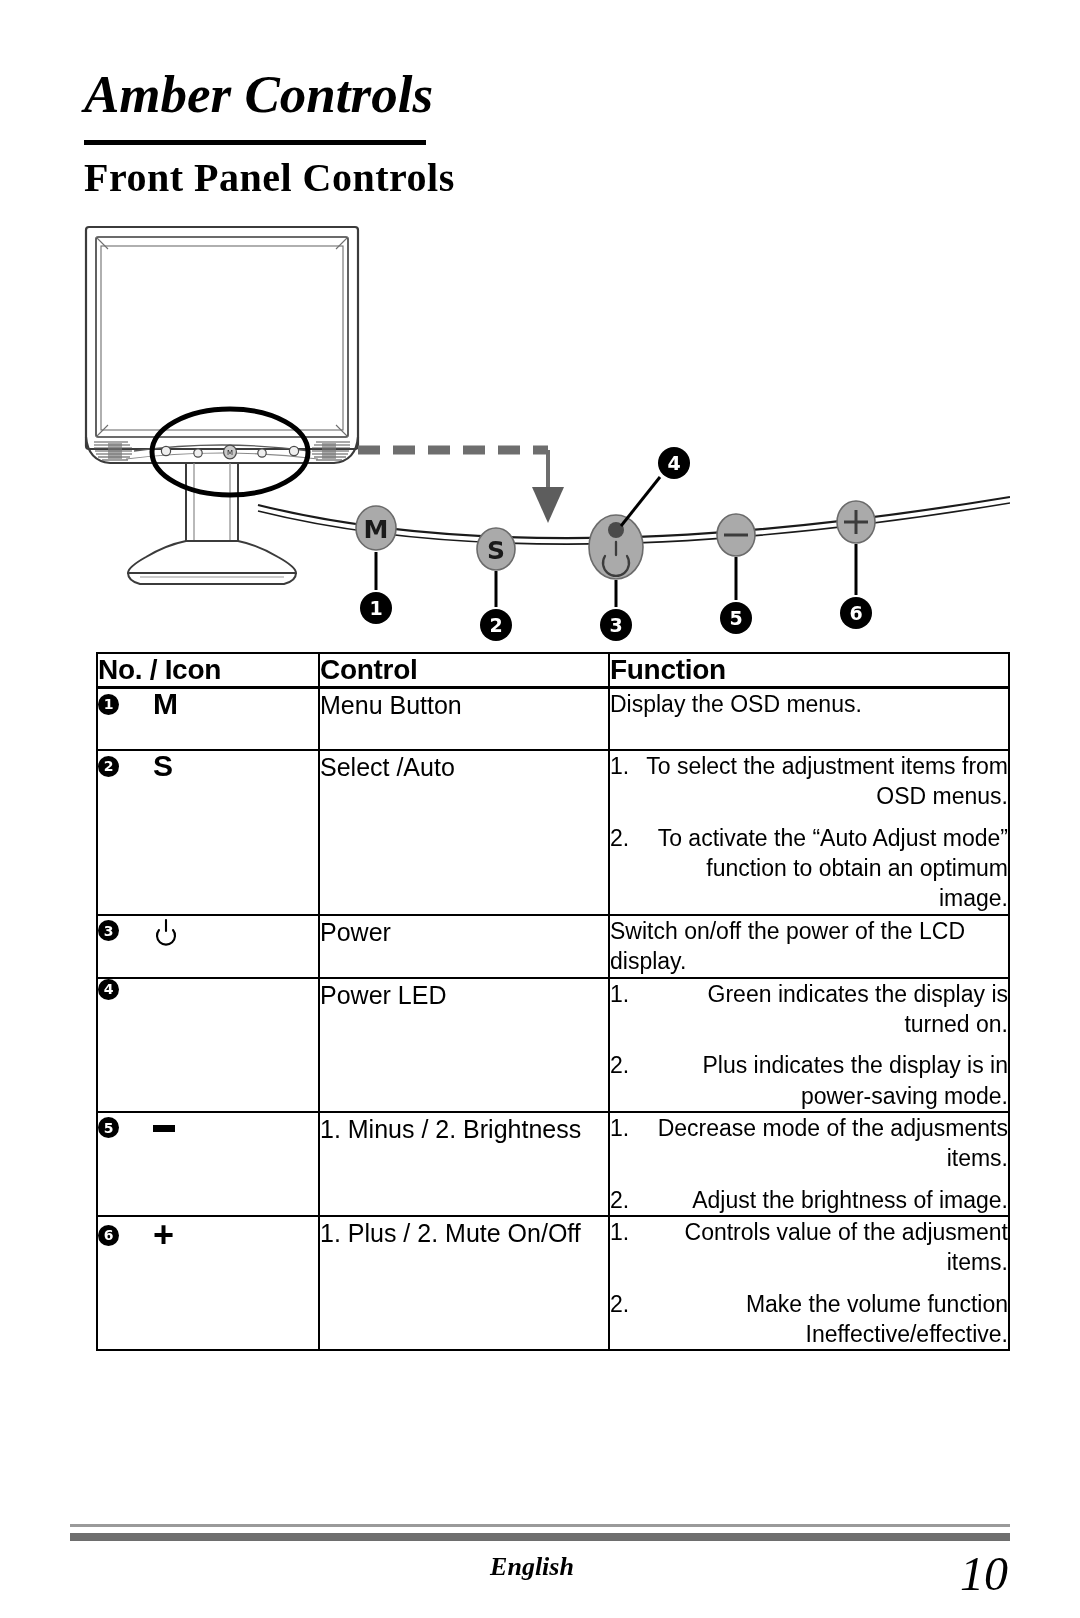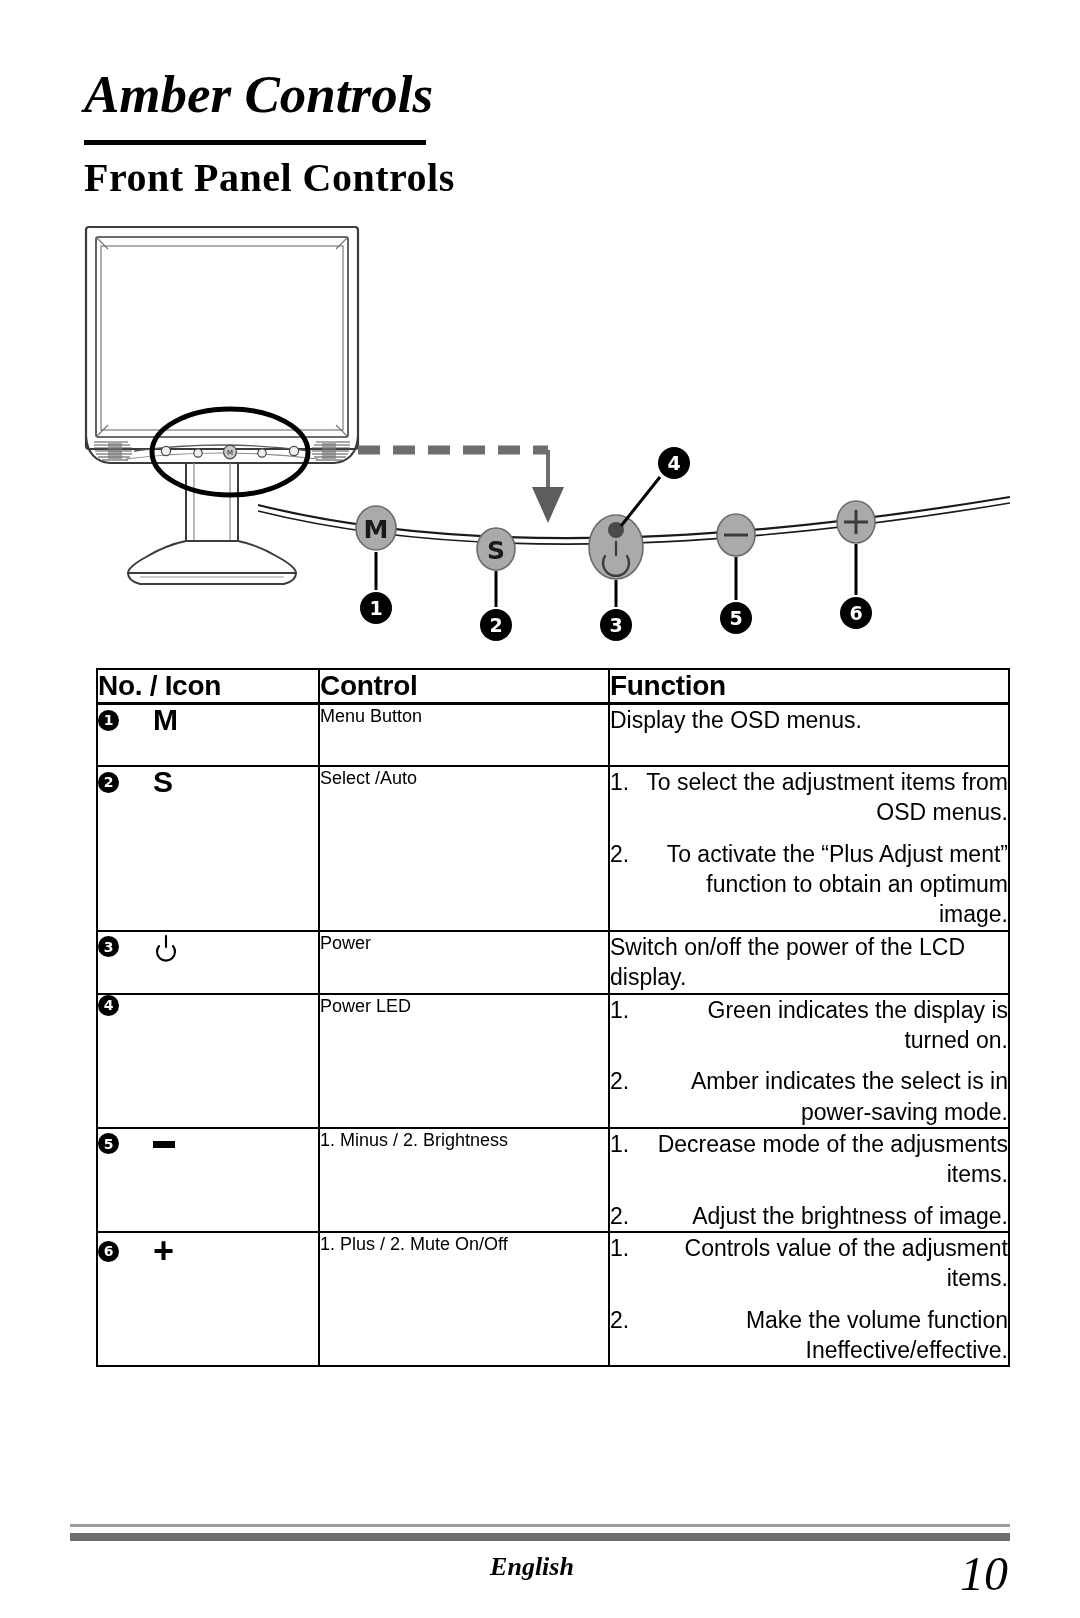"No. / Icon" #controls-table { top: 668px -> 652px }
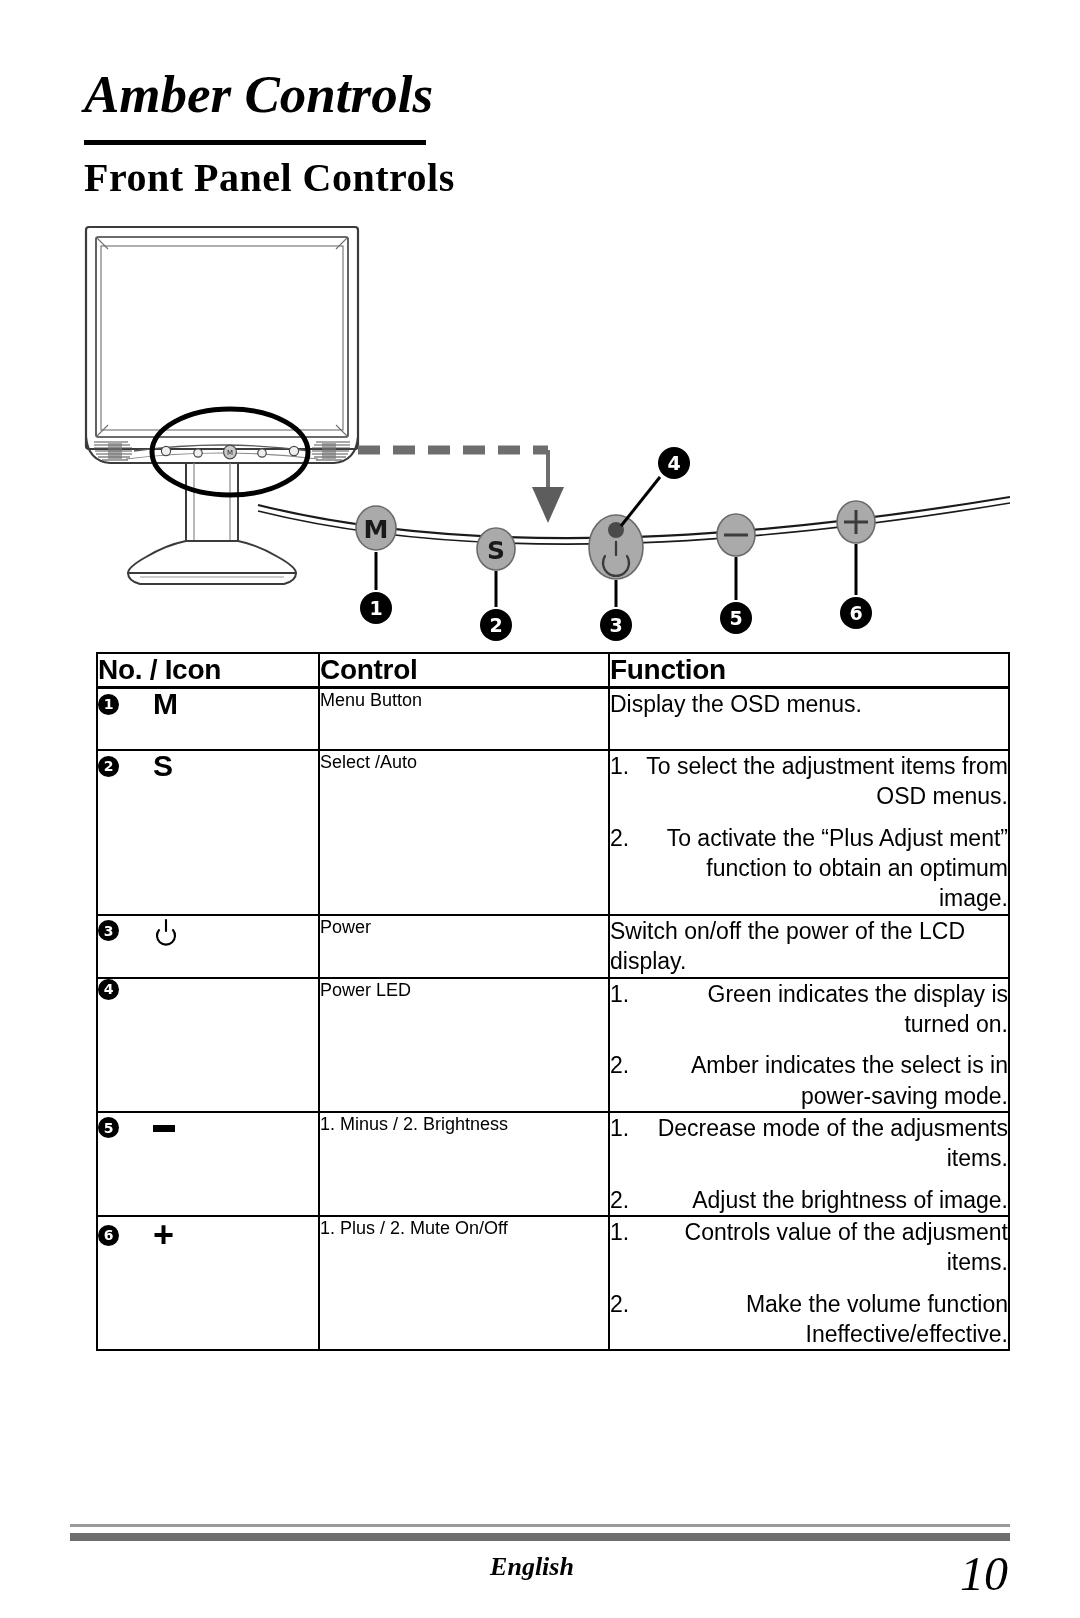"Menu Button" .cell-ctrl { font-size: 18px -> 25px }
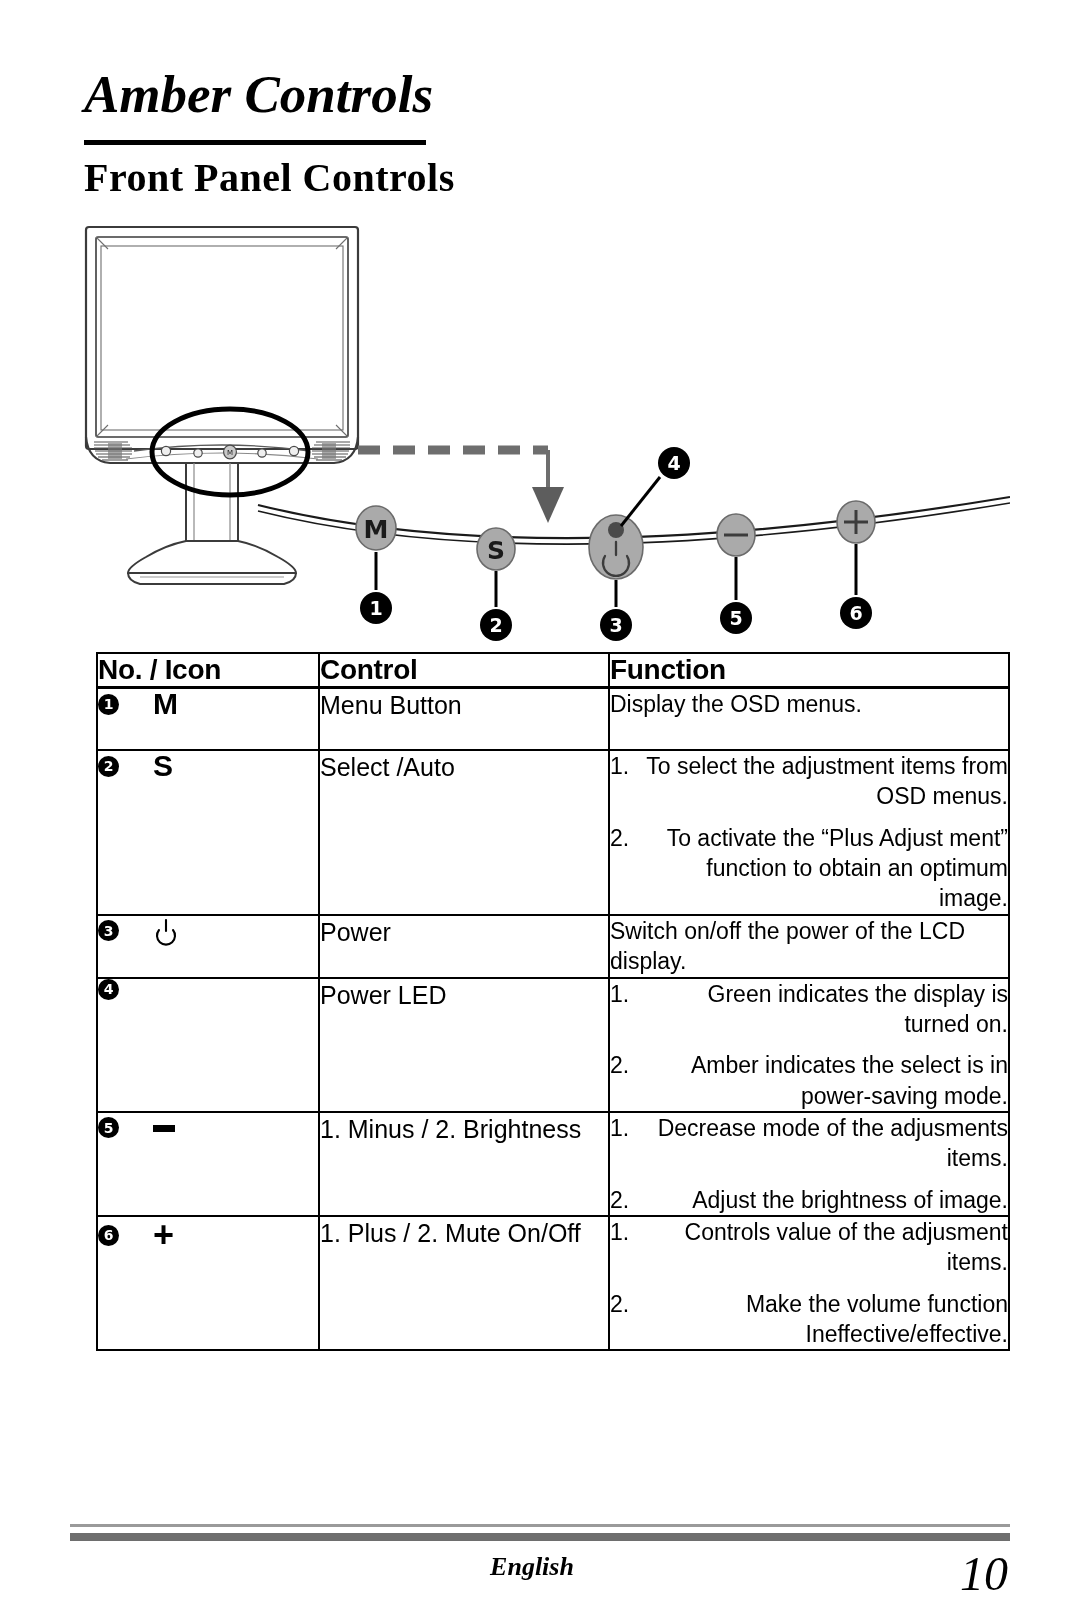"To activate the “Plus Adjust" span.func-text { text: Plus Adjust ment -> Auto Adjust mode }
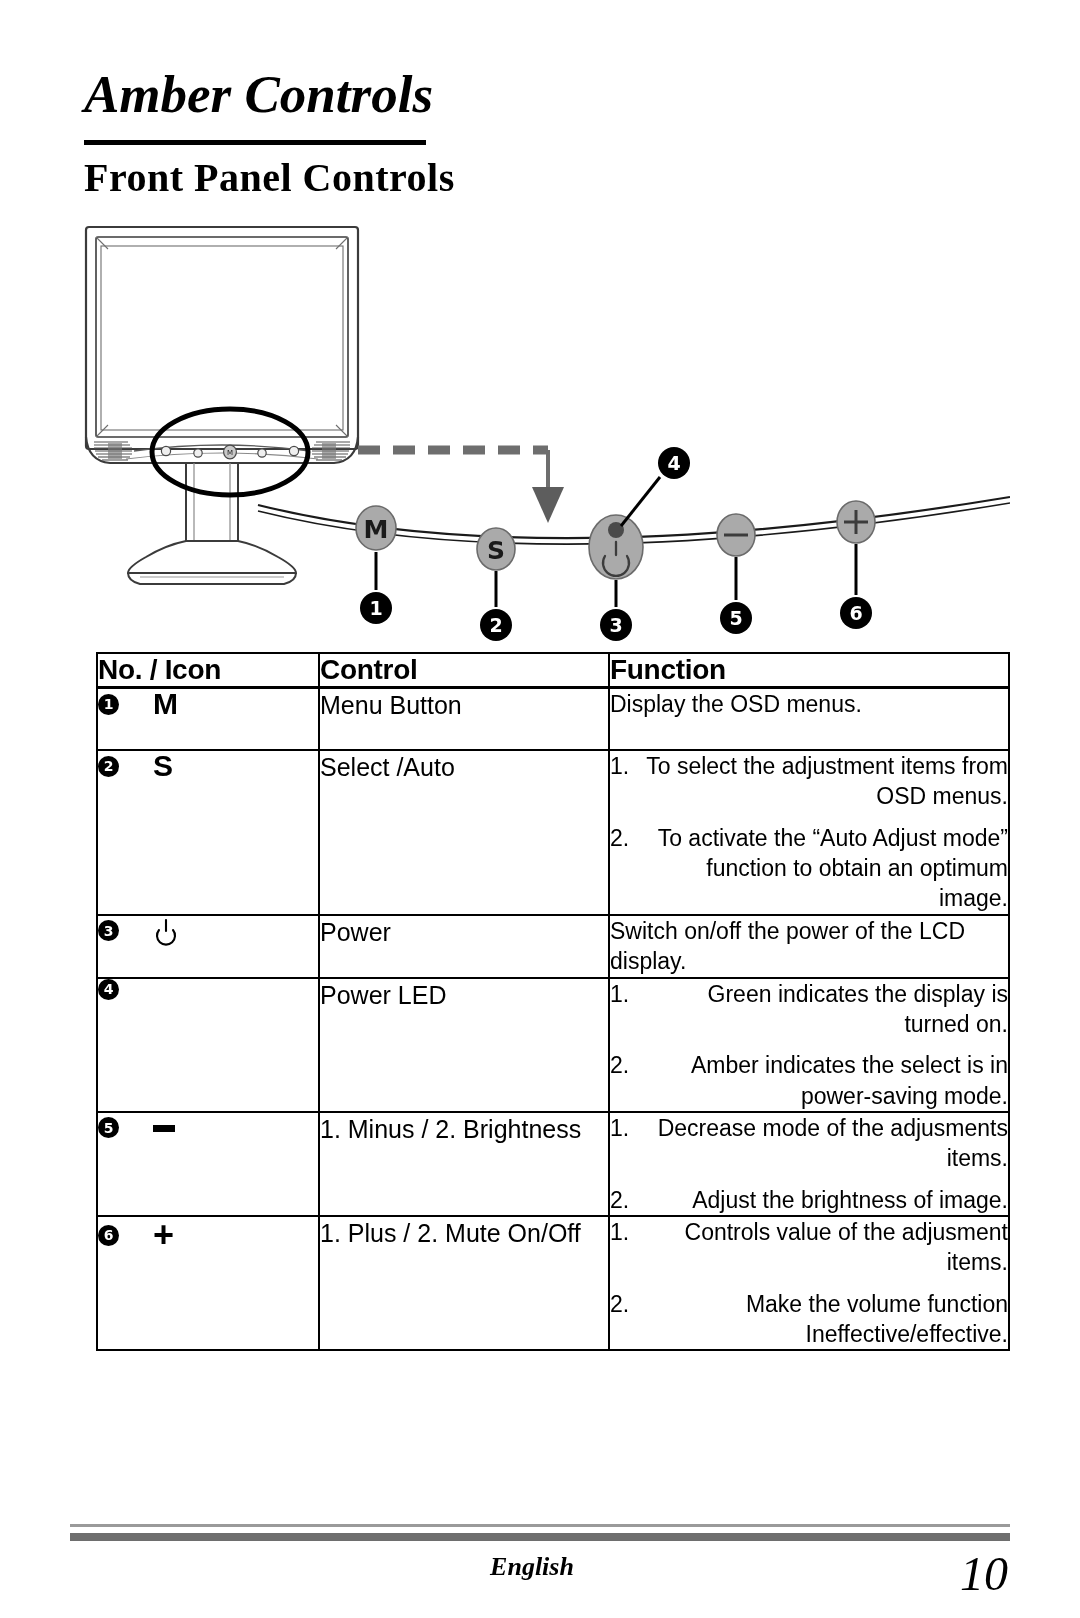"Amber indicates the select is" span.func-text { text: Amber indicates the select -> Plus indicates the display }
